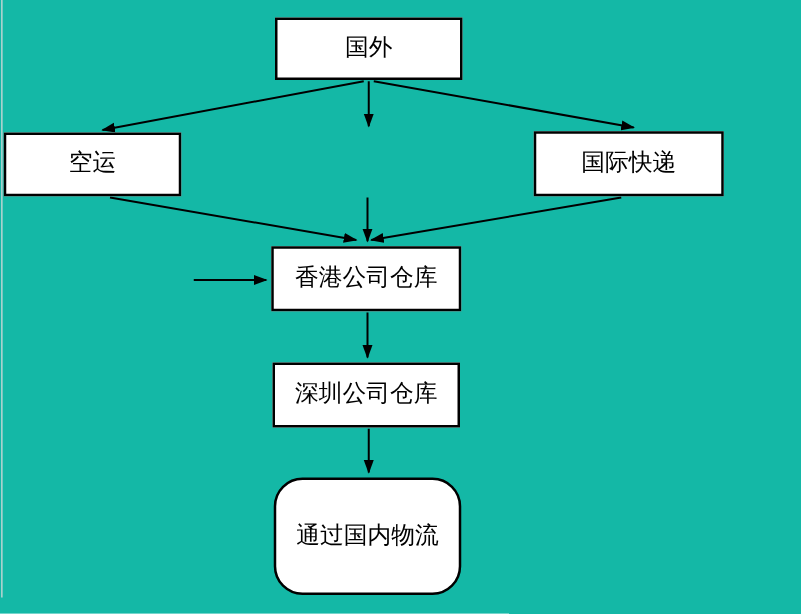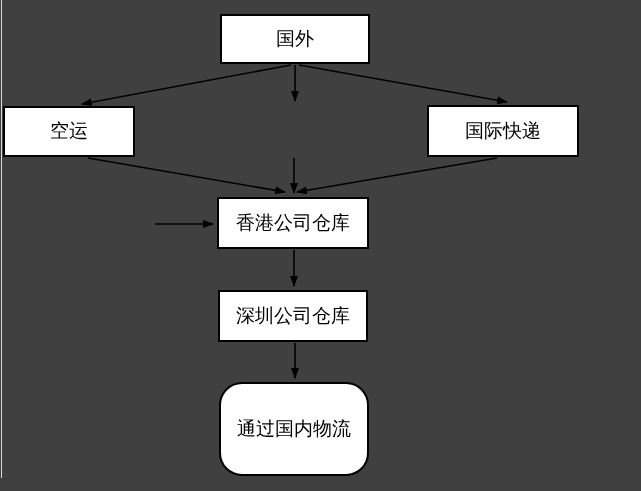"国外" .canvas { background: #404040 -> #14b8a6 }
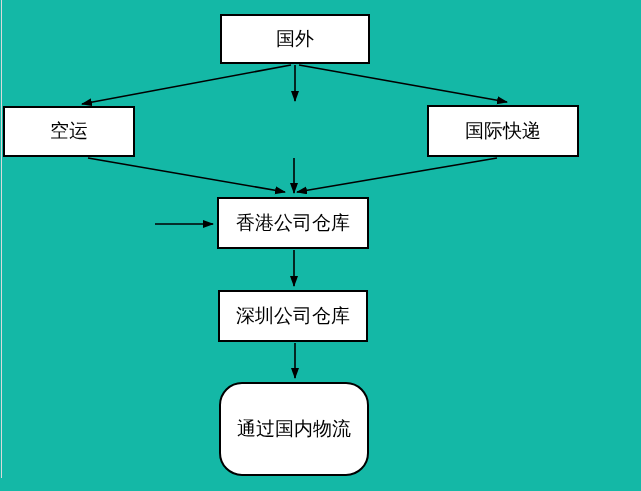"空运" #node-air-freight { width: 132px -> 142px }
